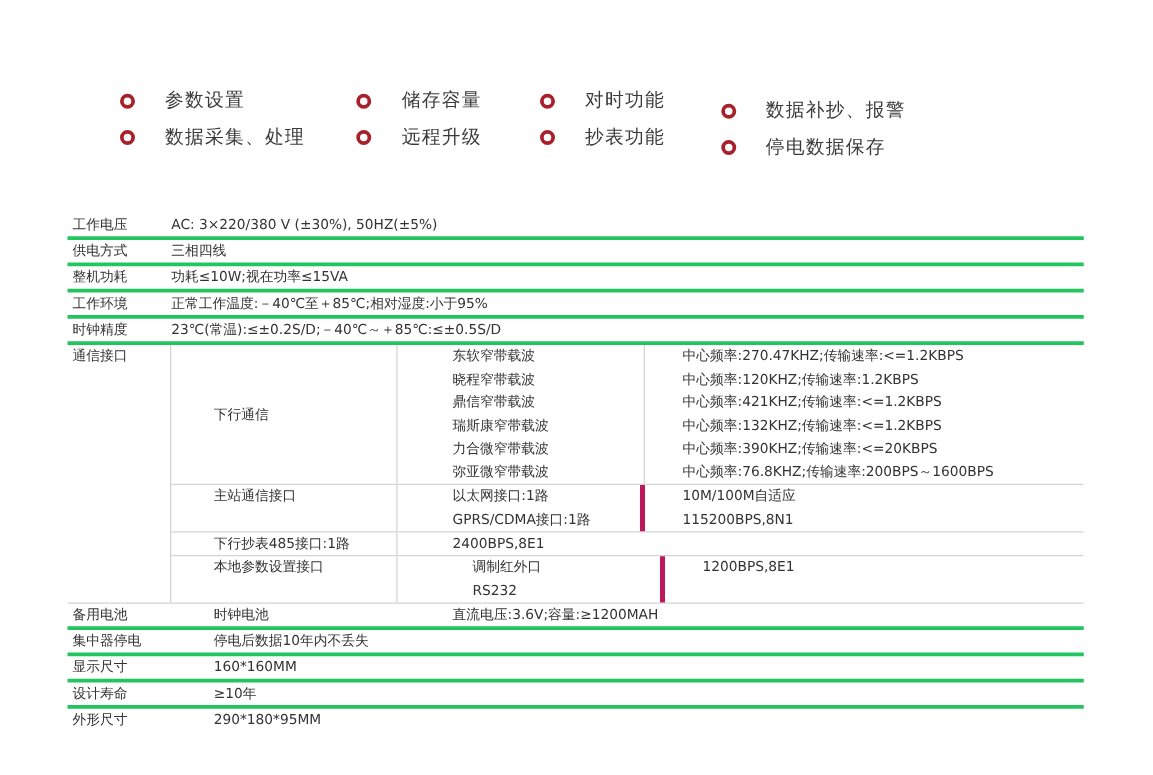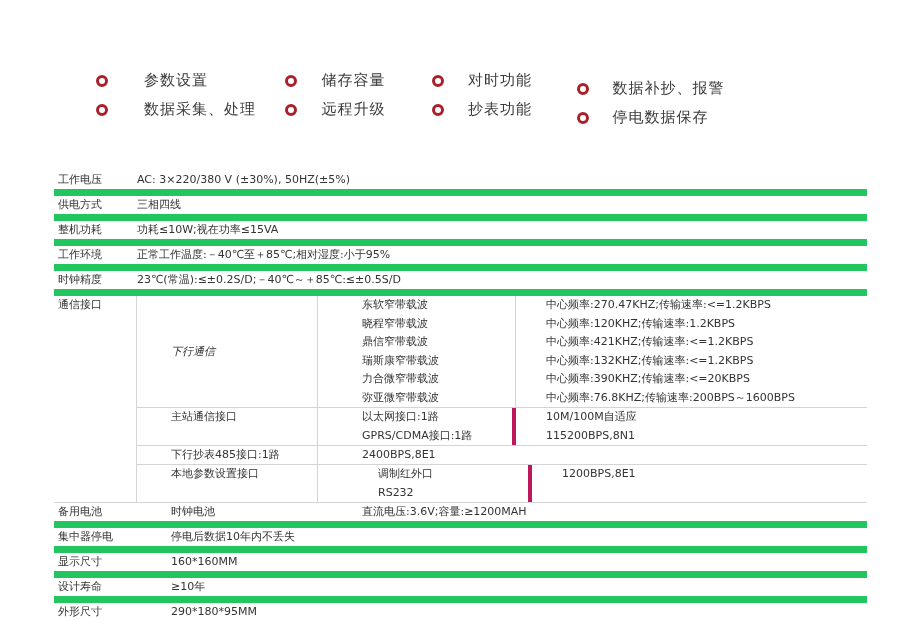"参数设置" .feat.c0 { gap: 12px -> none }
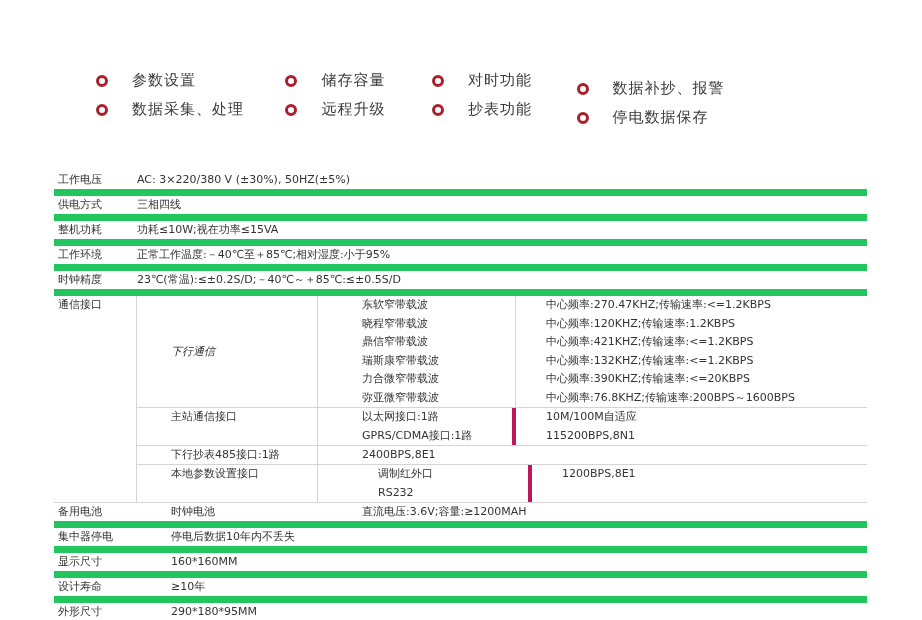"工作电压" .row { border-bottom: 7px solid #22c55e -> 3px solid #22c55e }
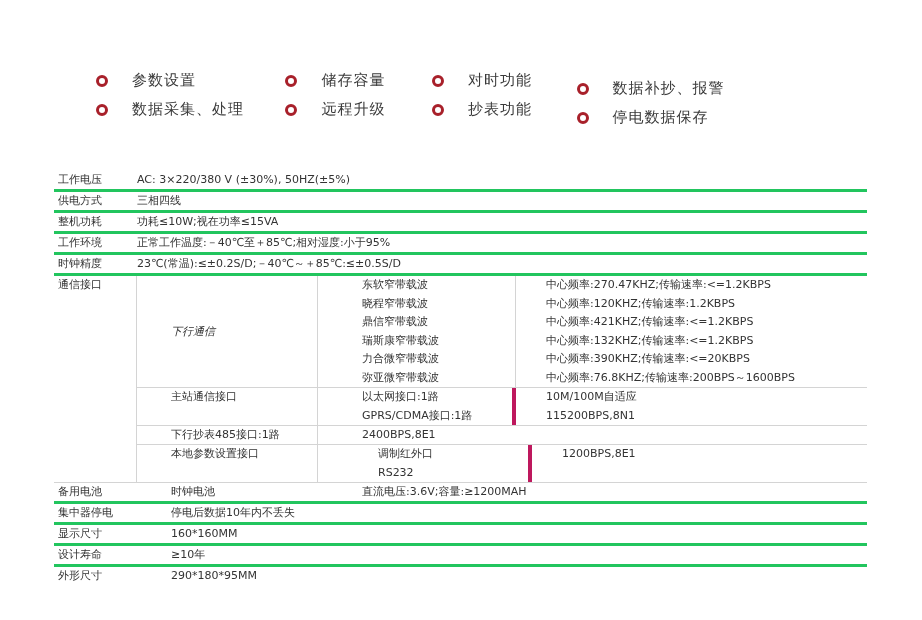"下行通信" .sub .name.mid { font-style: italic -> none }
